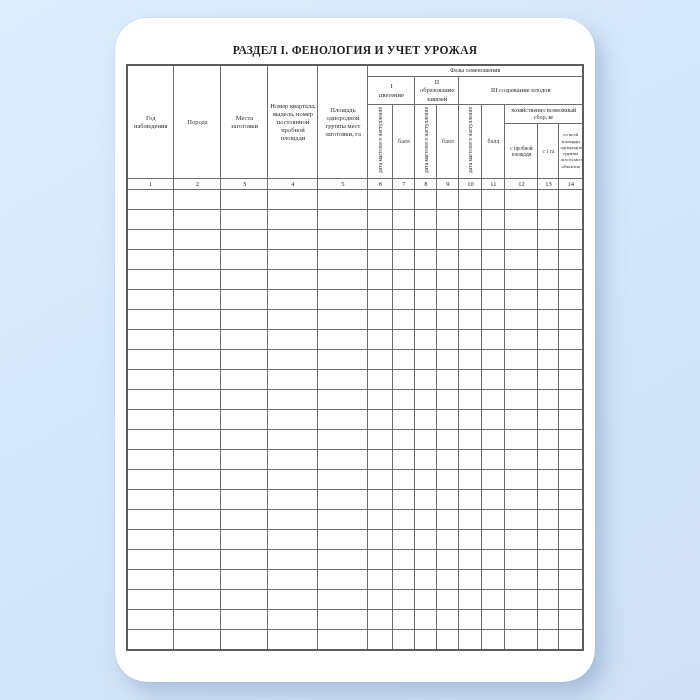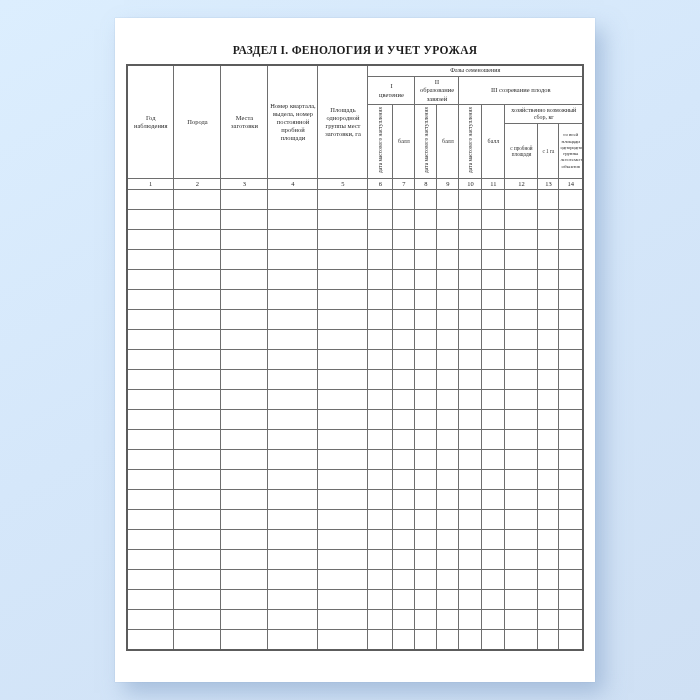"РАЗДЕЛ I. ФЕНОЛОГИЯ И УЧЕТ" .page { border-radius: none -> 32px }
